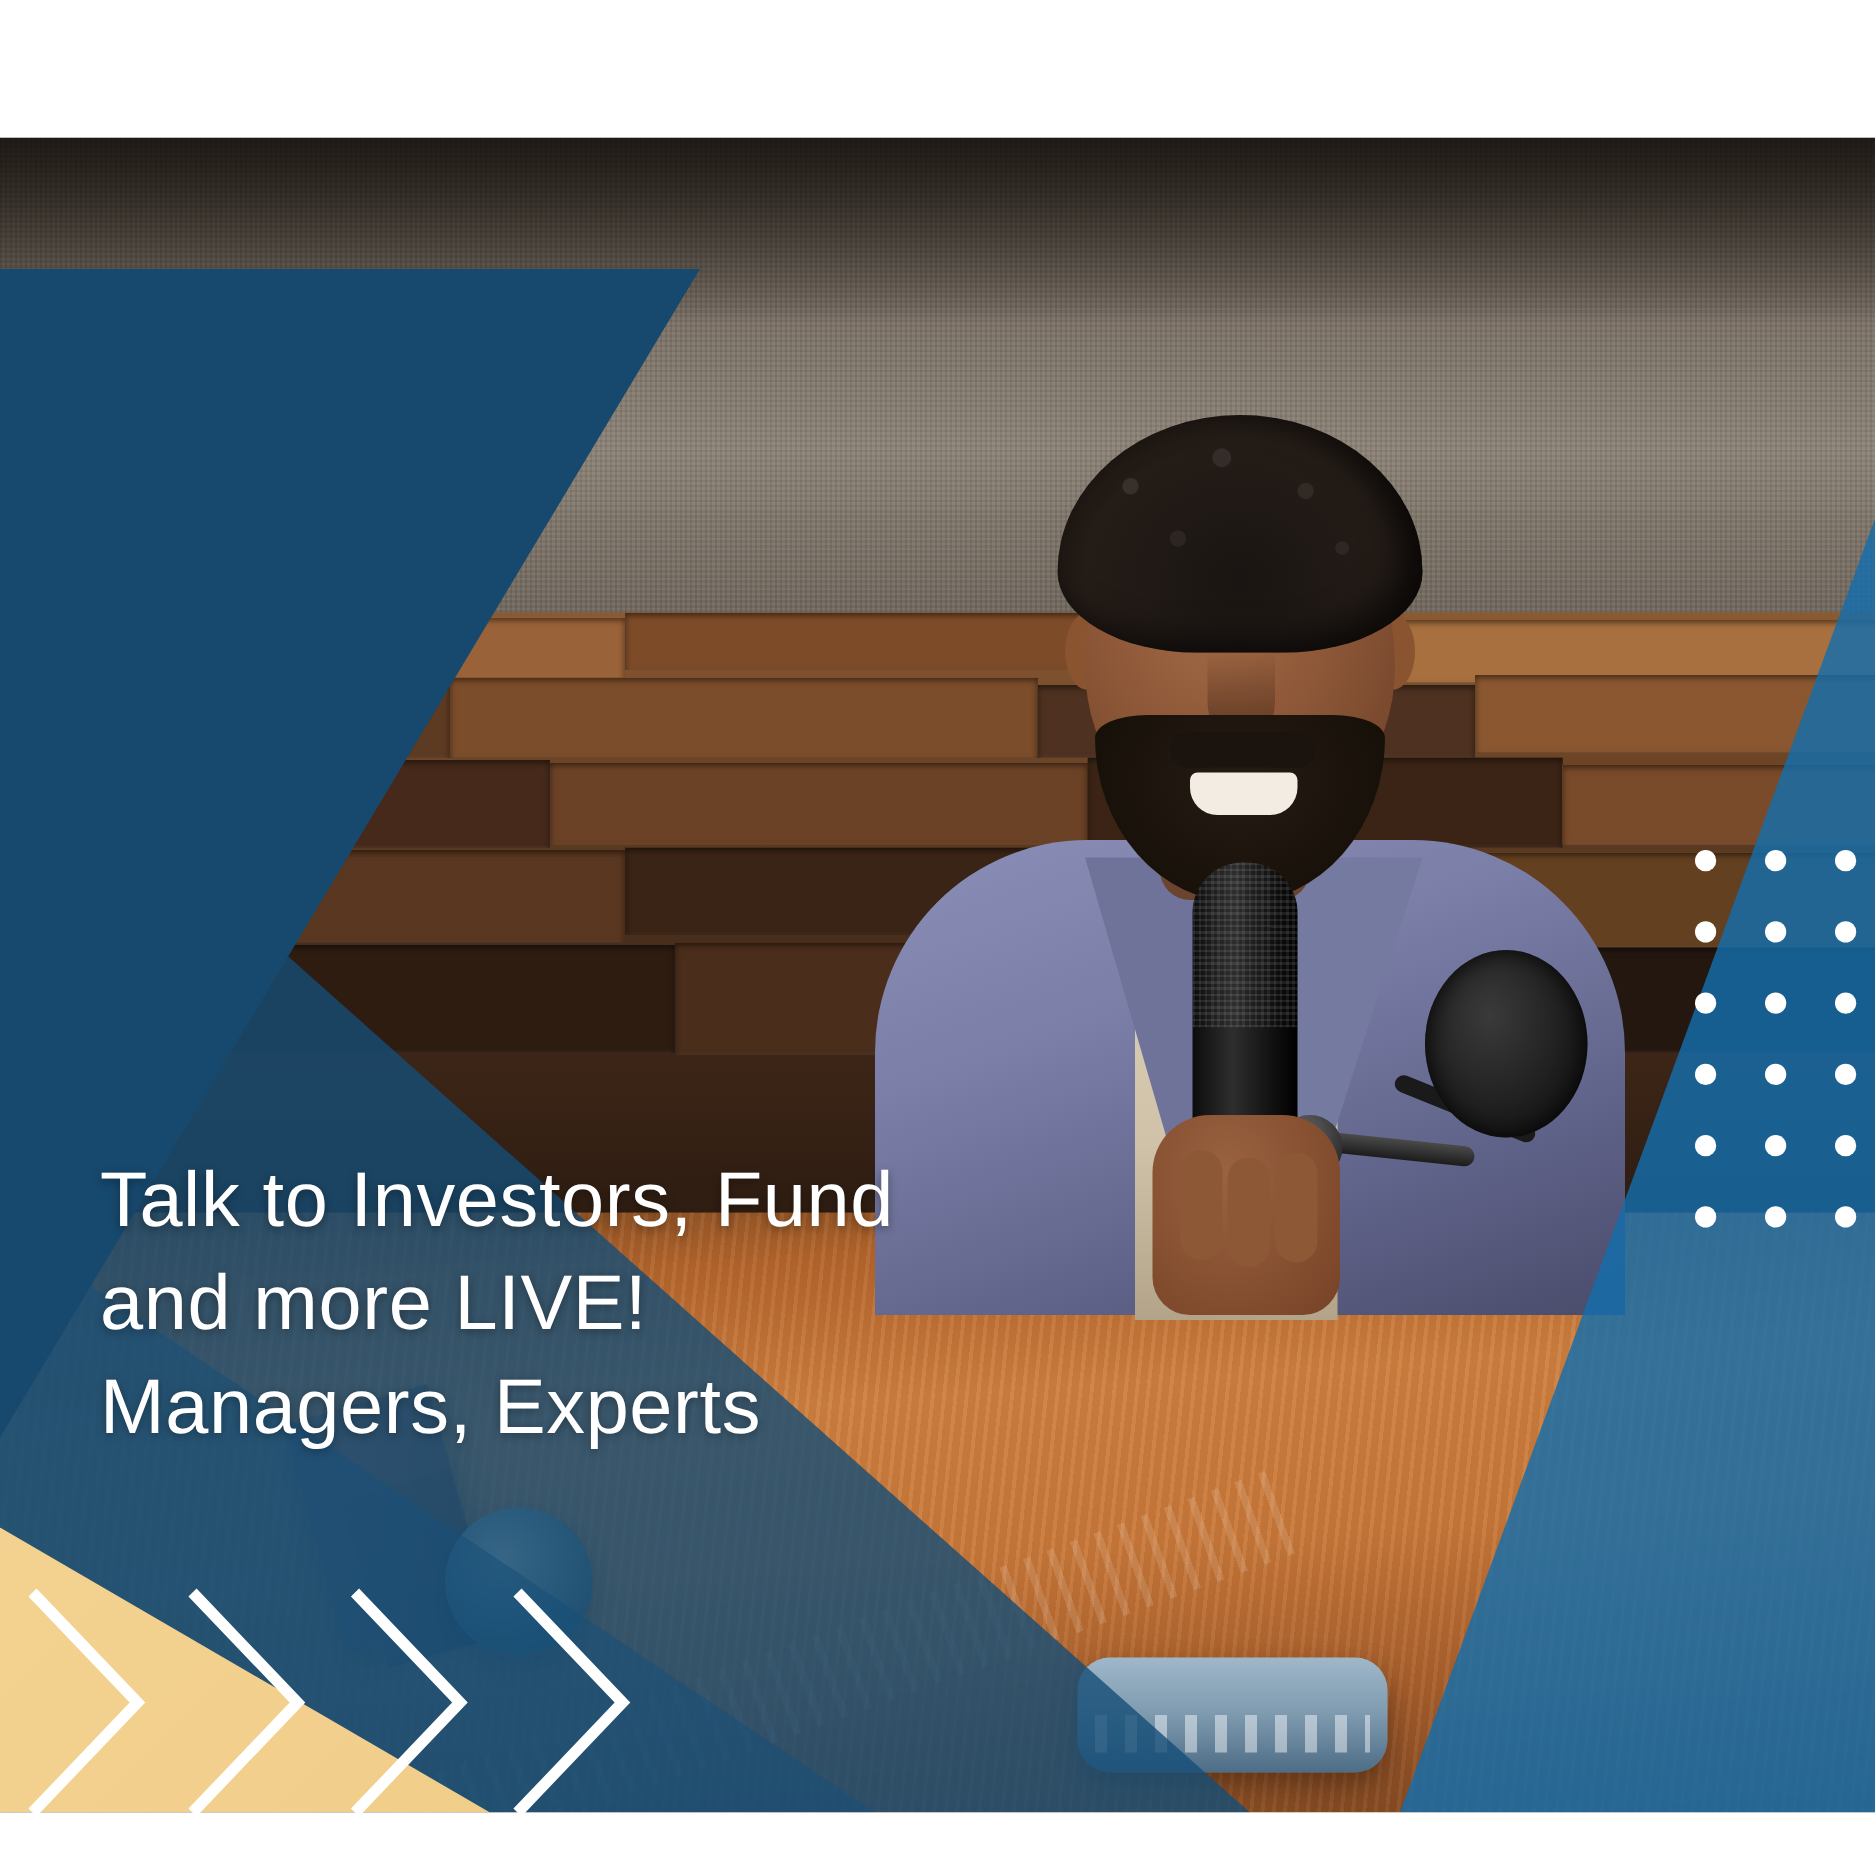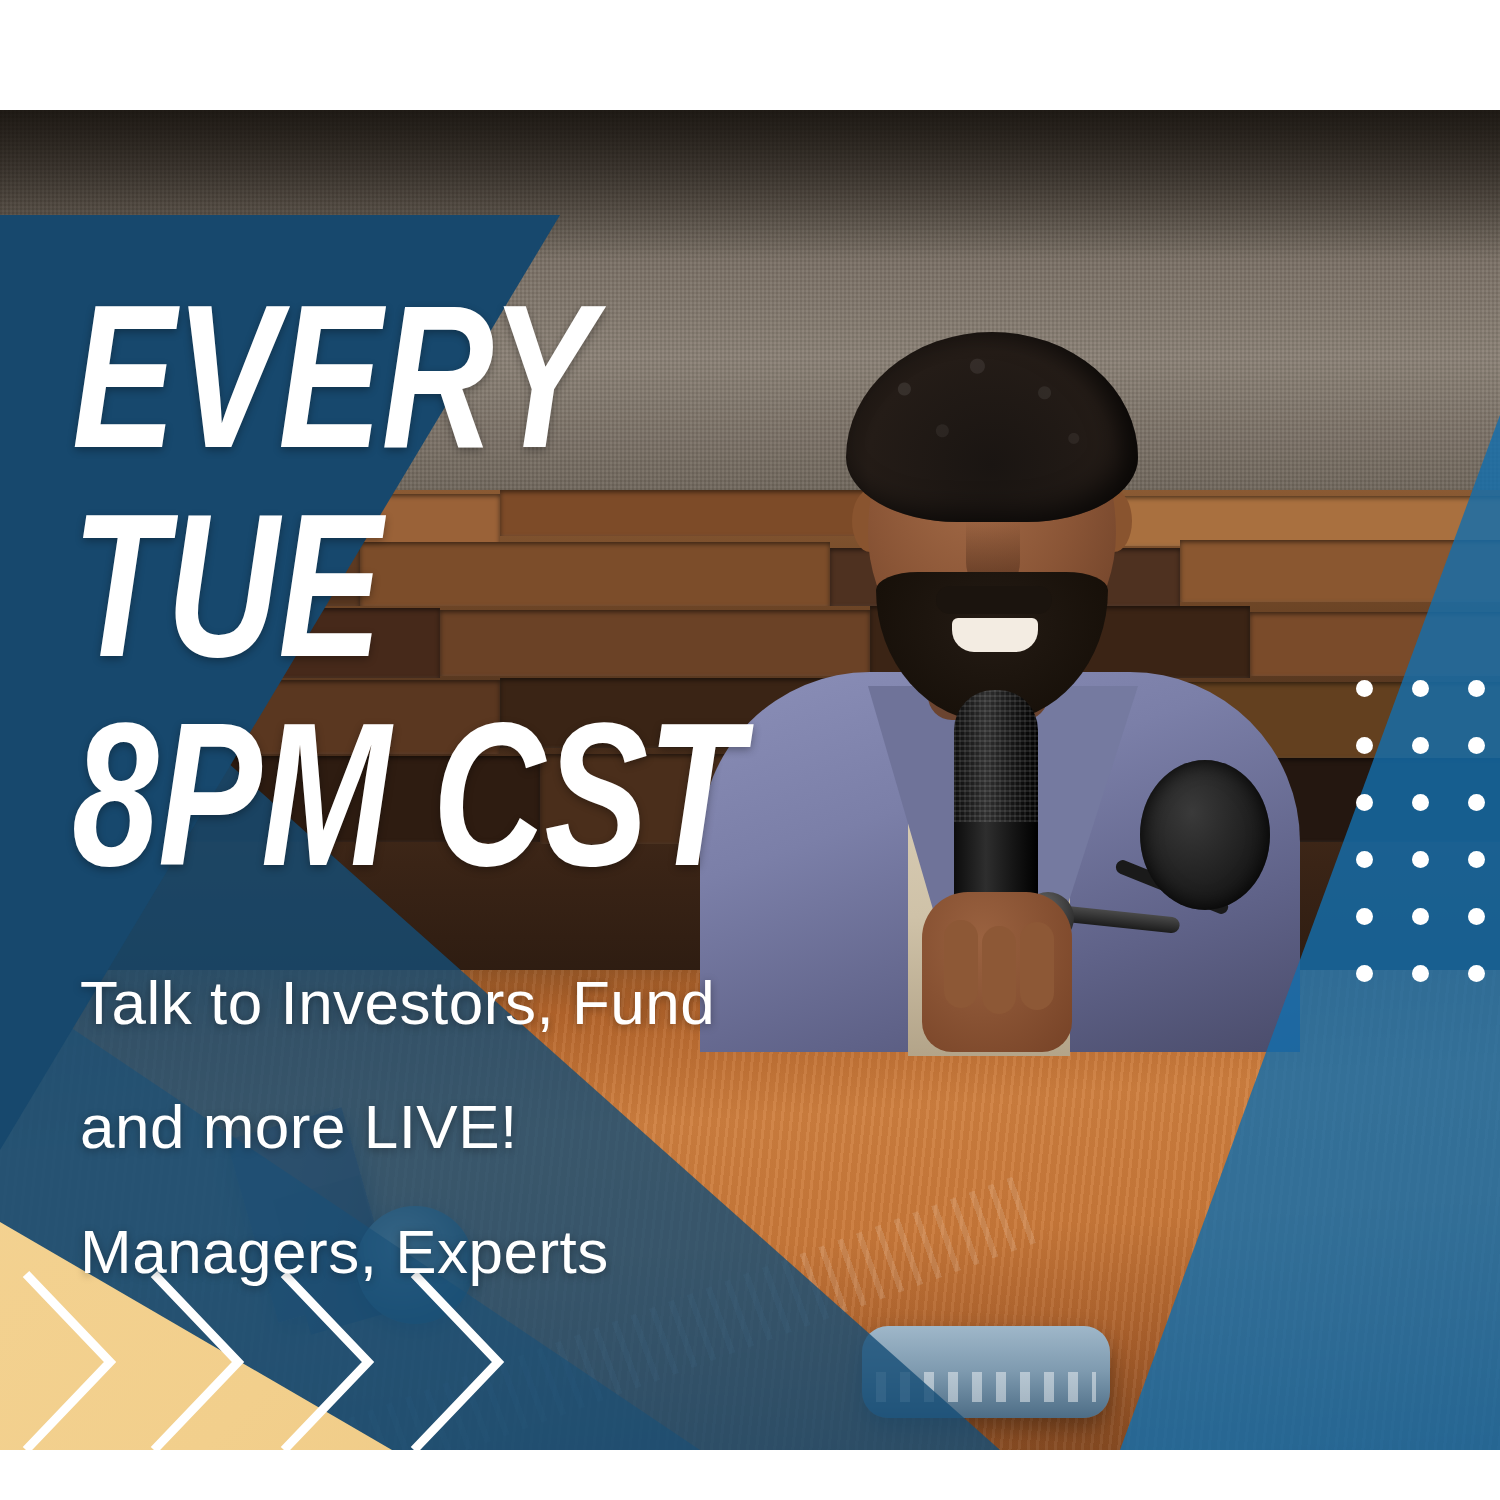"EVERY" div { html: <div> <span>EVERY</span> <span>TUE</span> <span>8PM CST</span> </div> -> none }
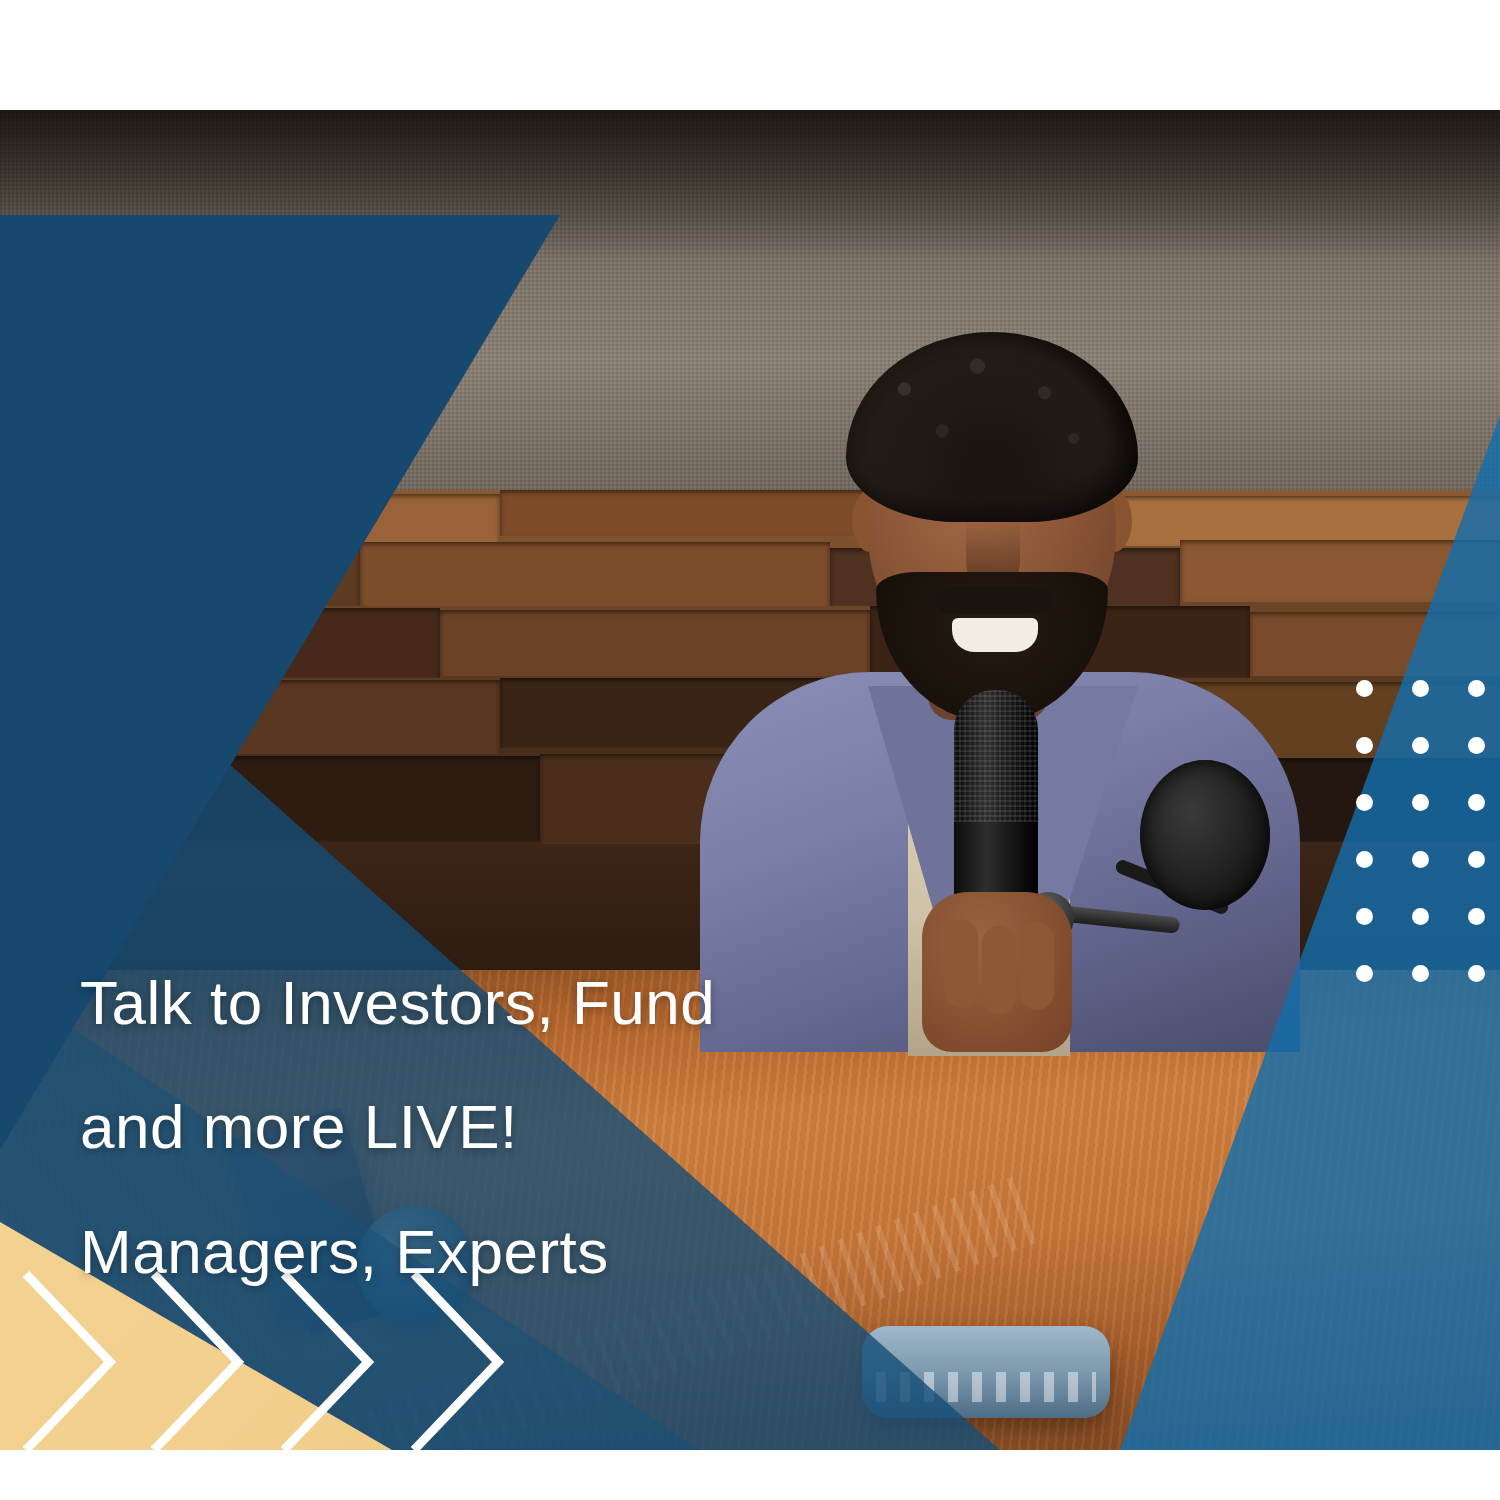"Talk to Investors, Fund" #subtext span { margin-top: 42px -> none }
